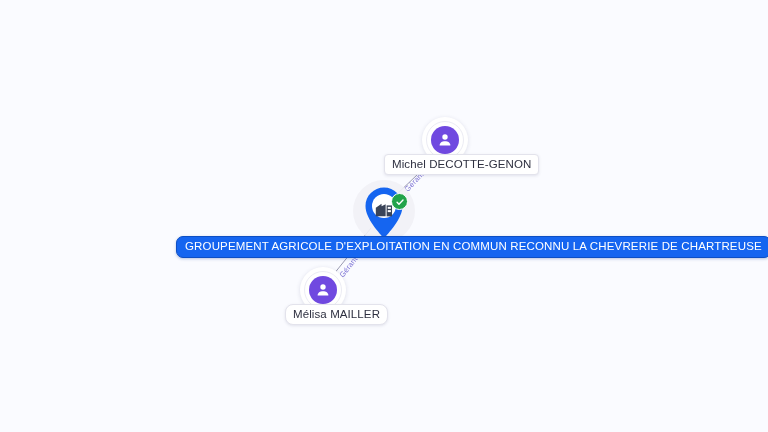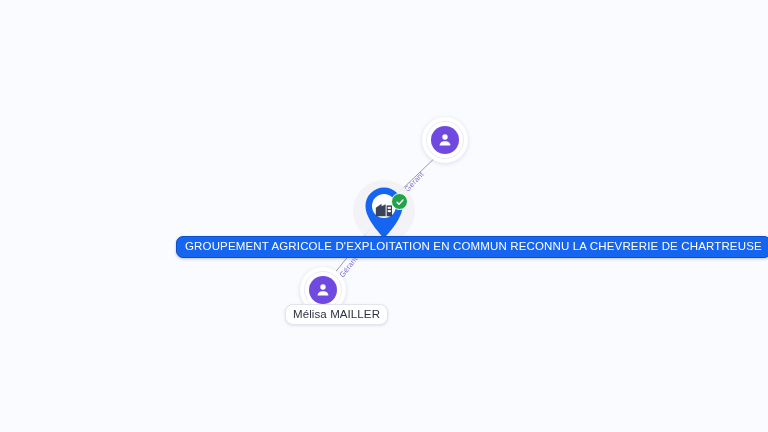"Michel DECOTTE-GENON" div.node-label { html: none -> <div>Michel DECOTTE-GENON</div> }
